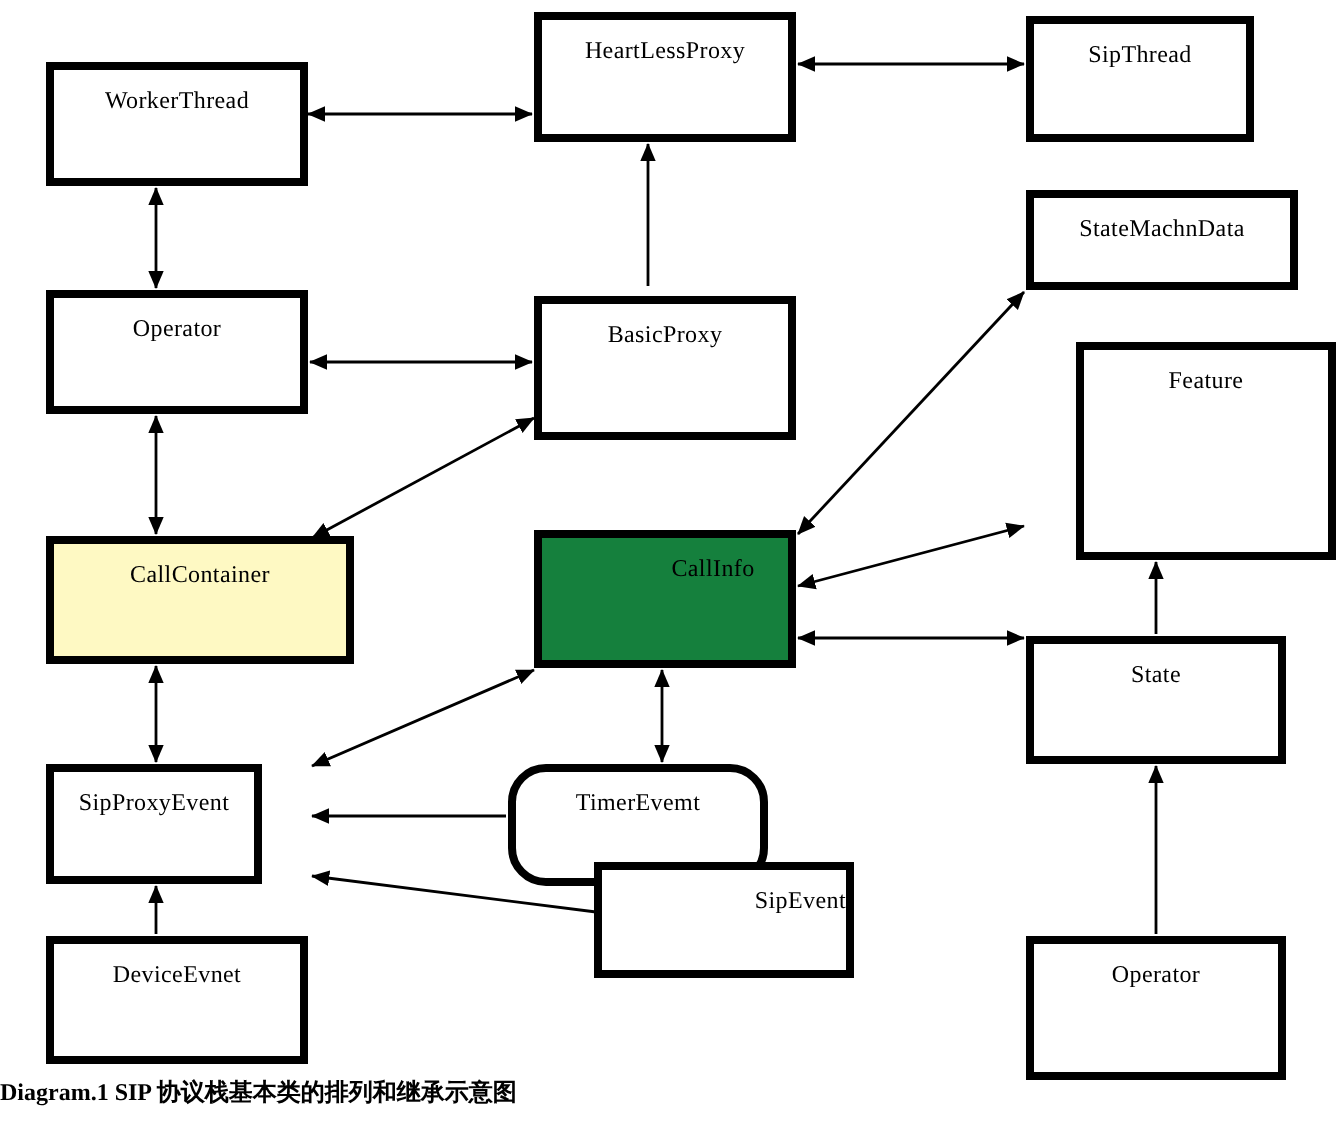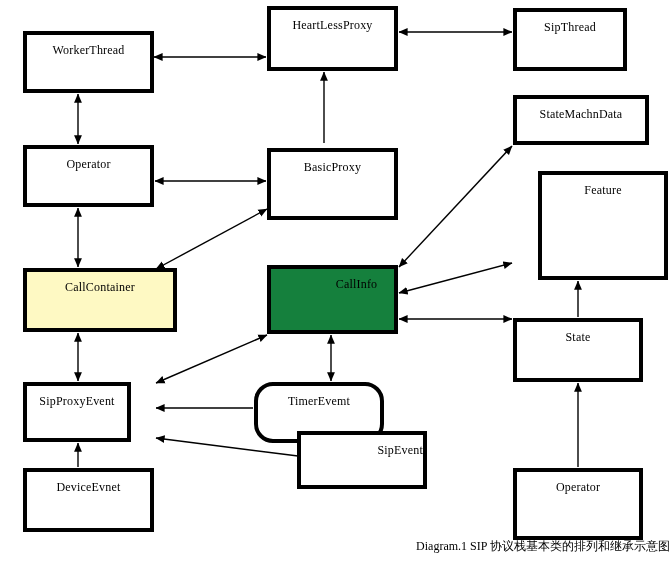"Diagram.1 SIP 协议栈基本类的排列和继承示意图" #caption { font-weight: normal -> bold; text-align: right -> left }
